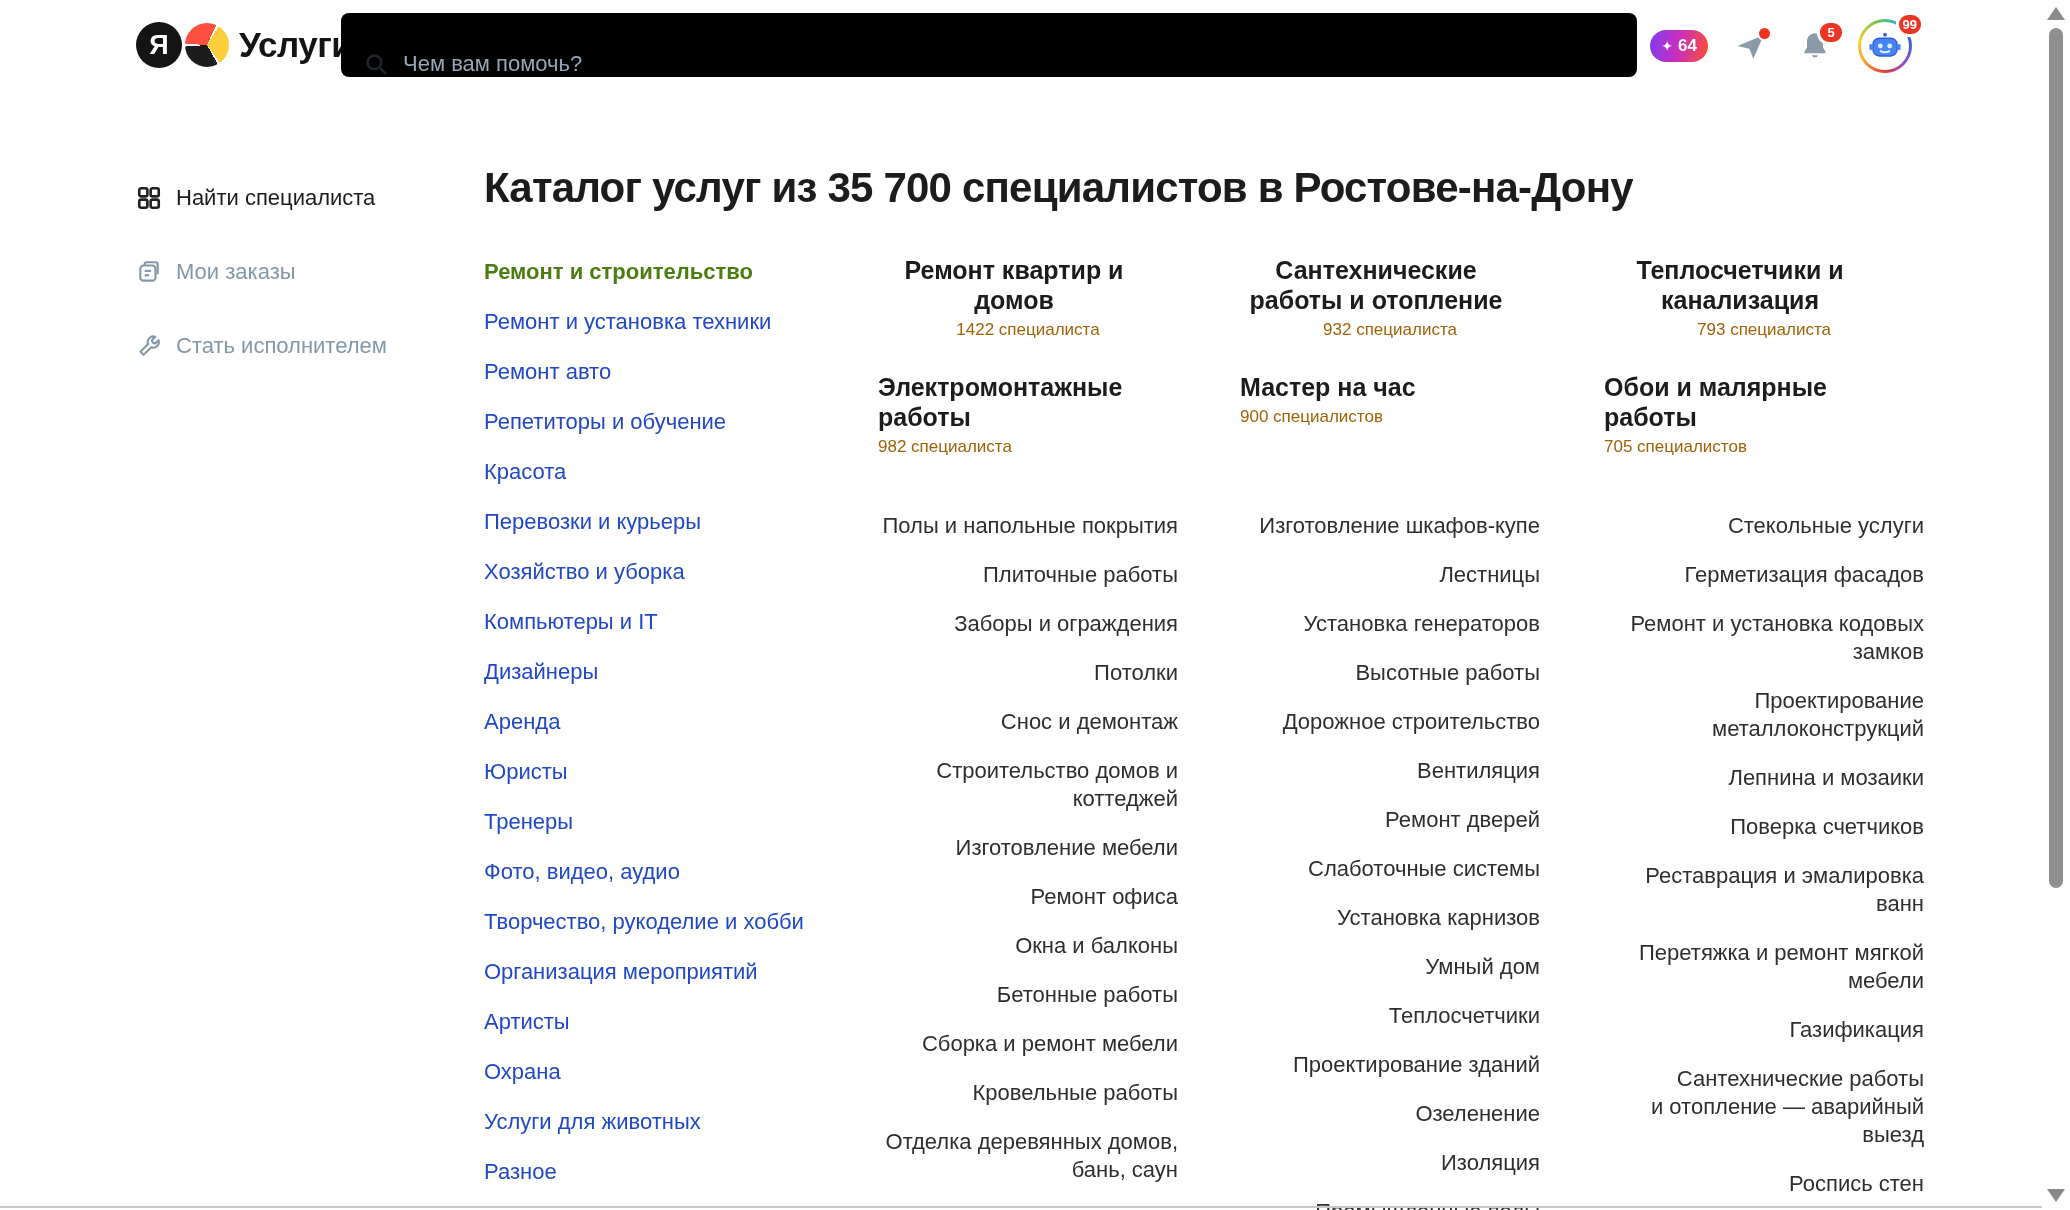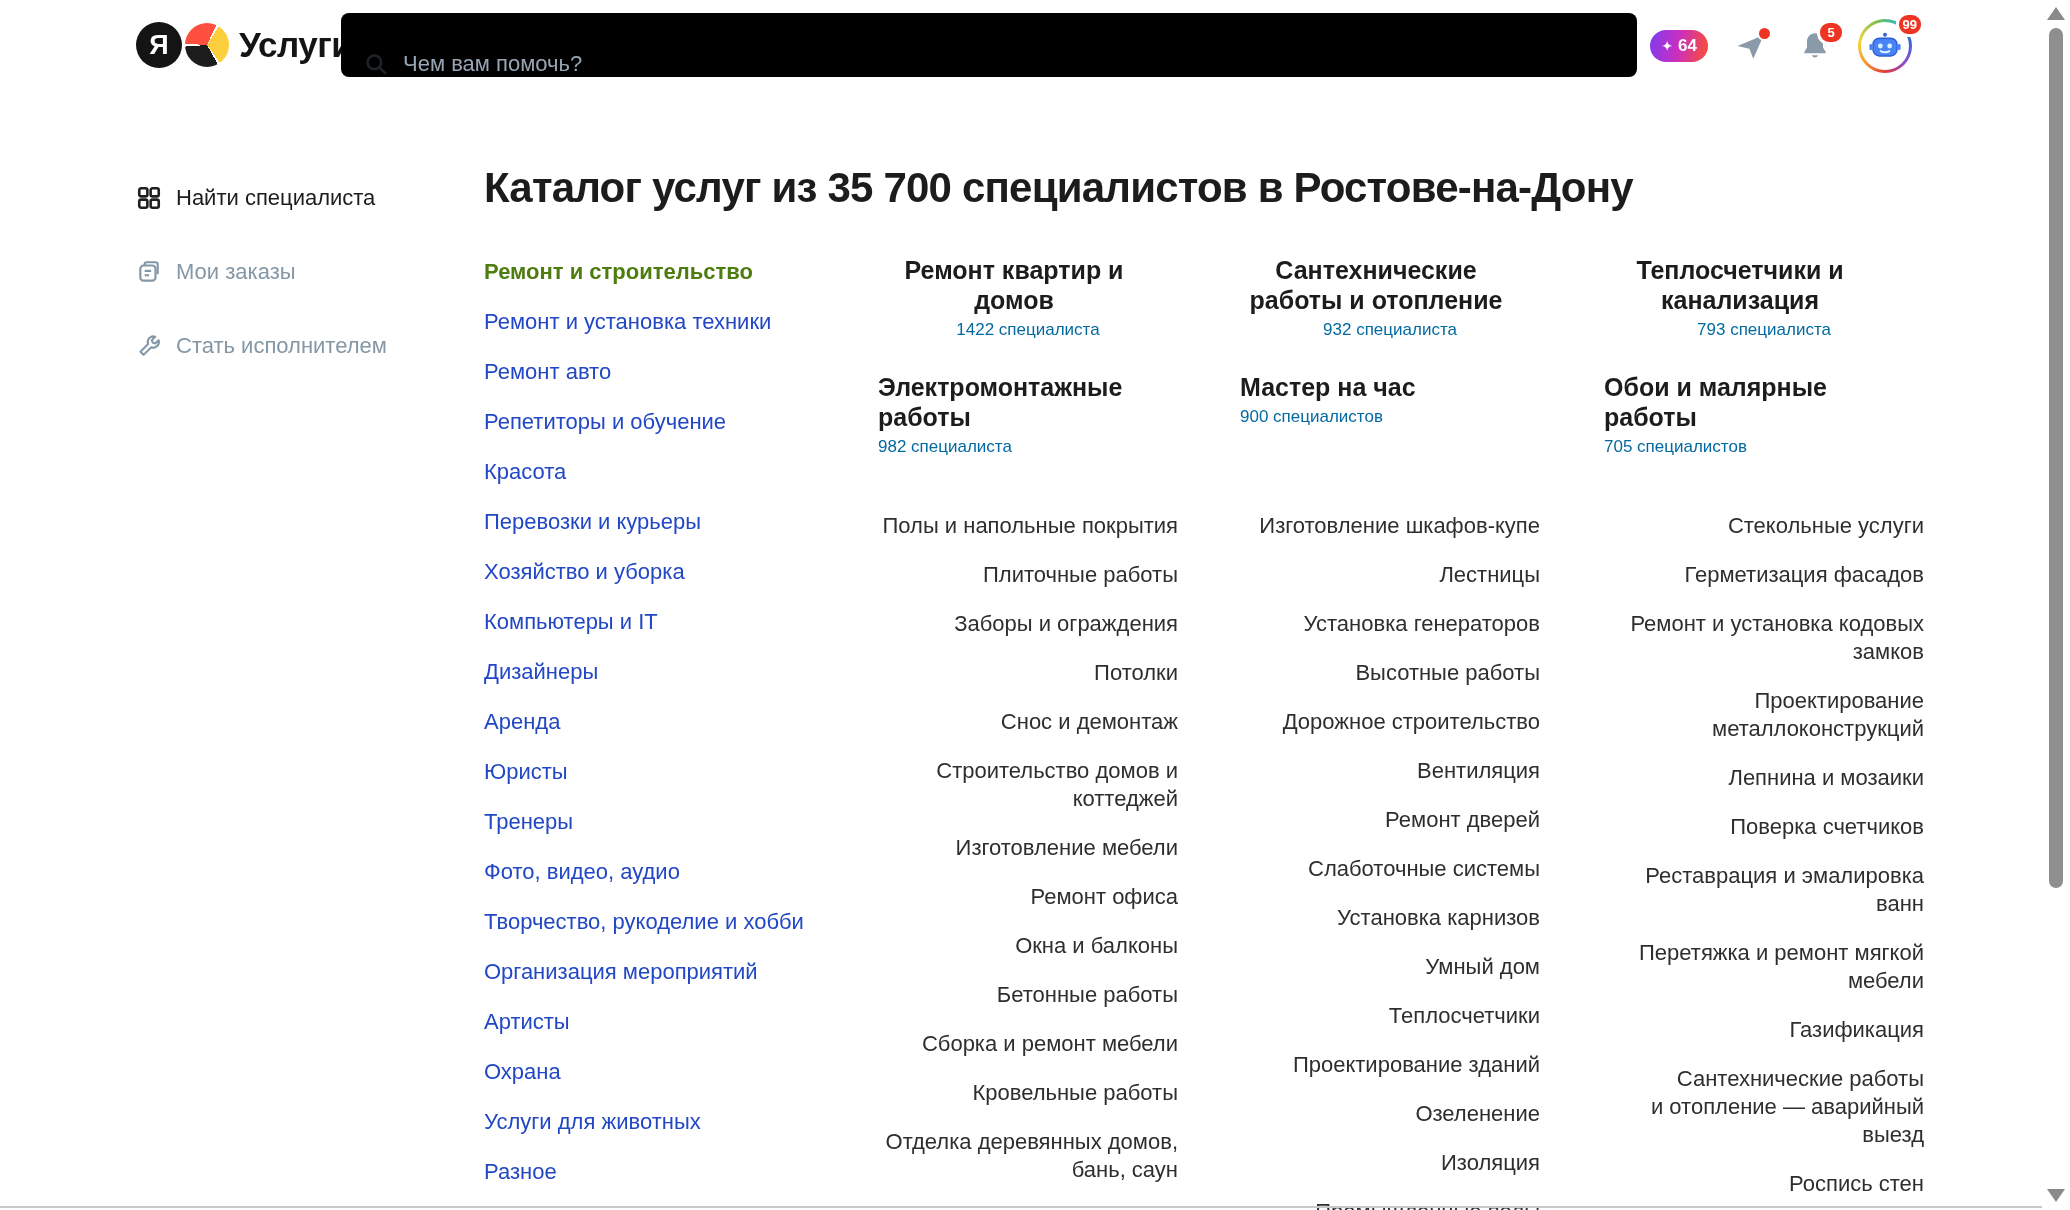"1422 специалиста" .sec-count { color: #0369a1 -> #a16207 }
